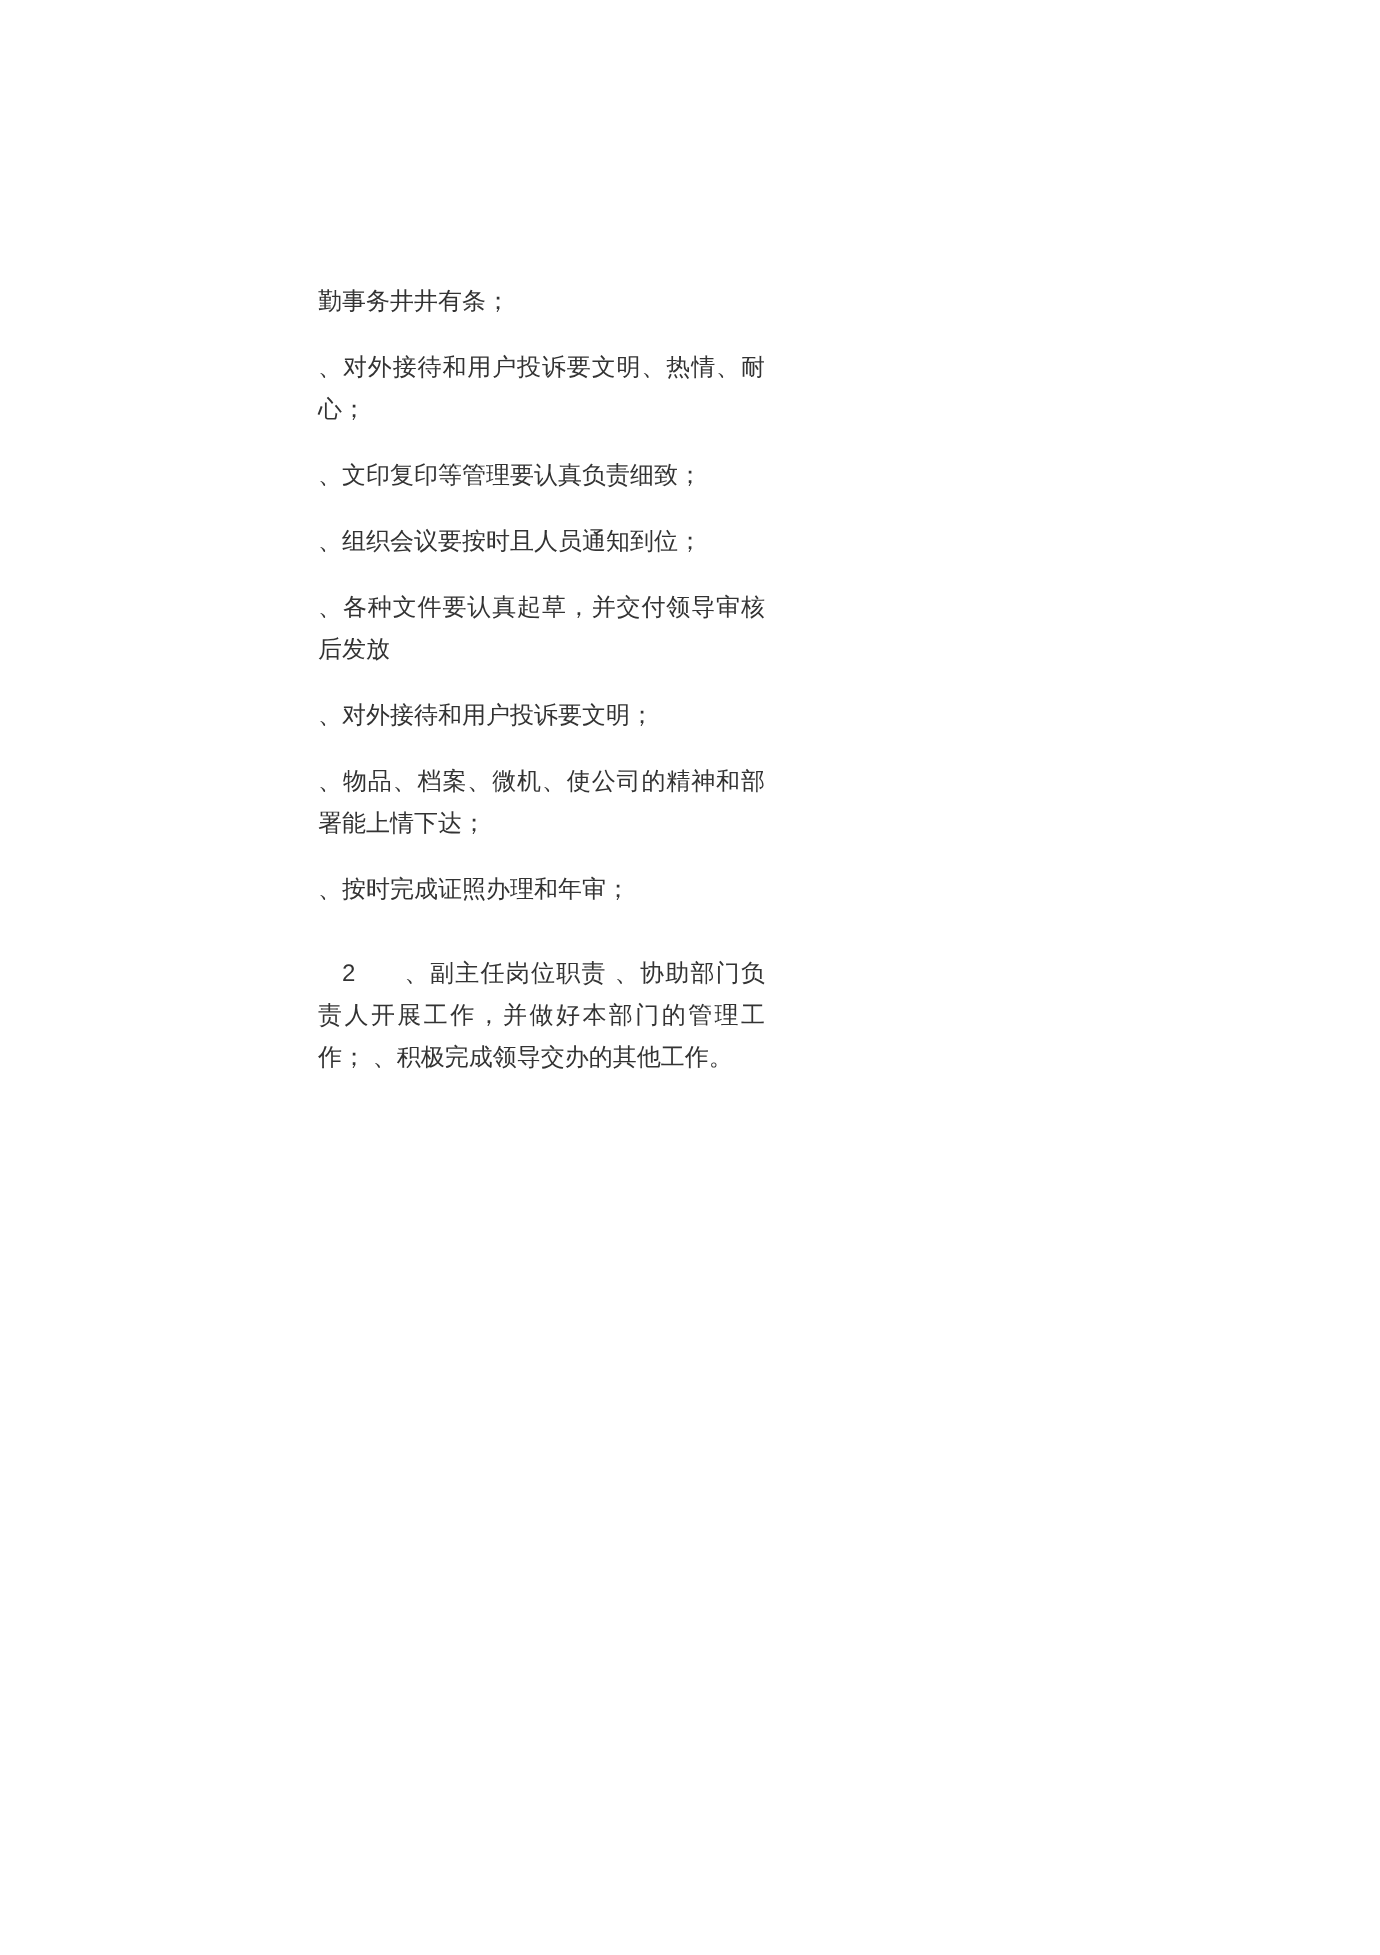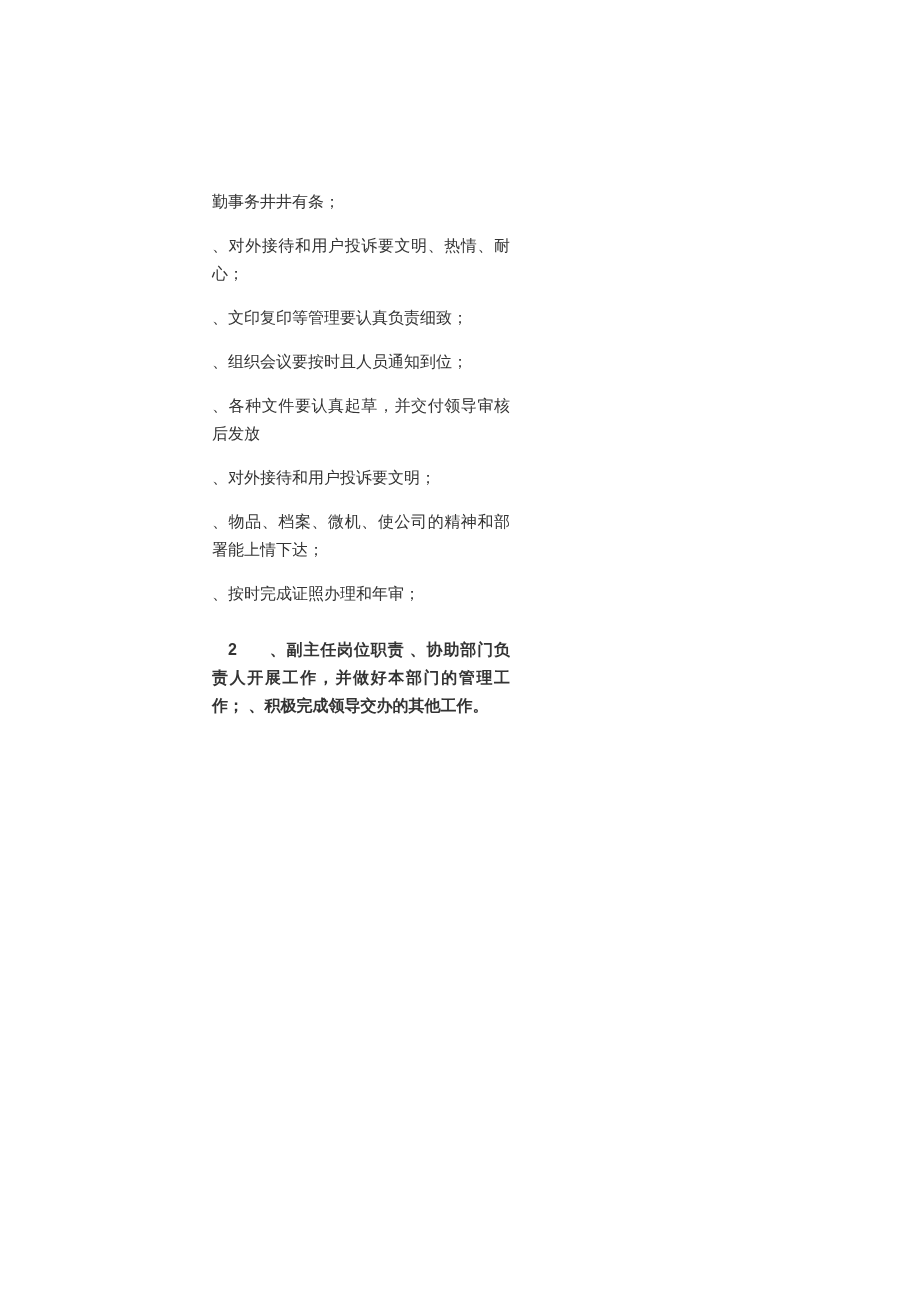"2 、副主任岗位职责 、协助部门负责人开展工作，并做好本部门的管理工作；" .section2 { font-weight: bold -> none }
